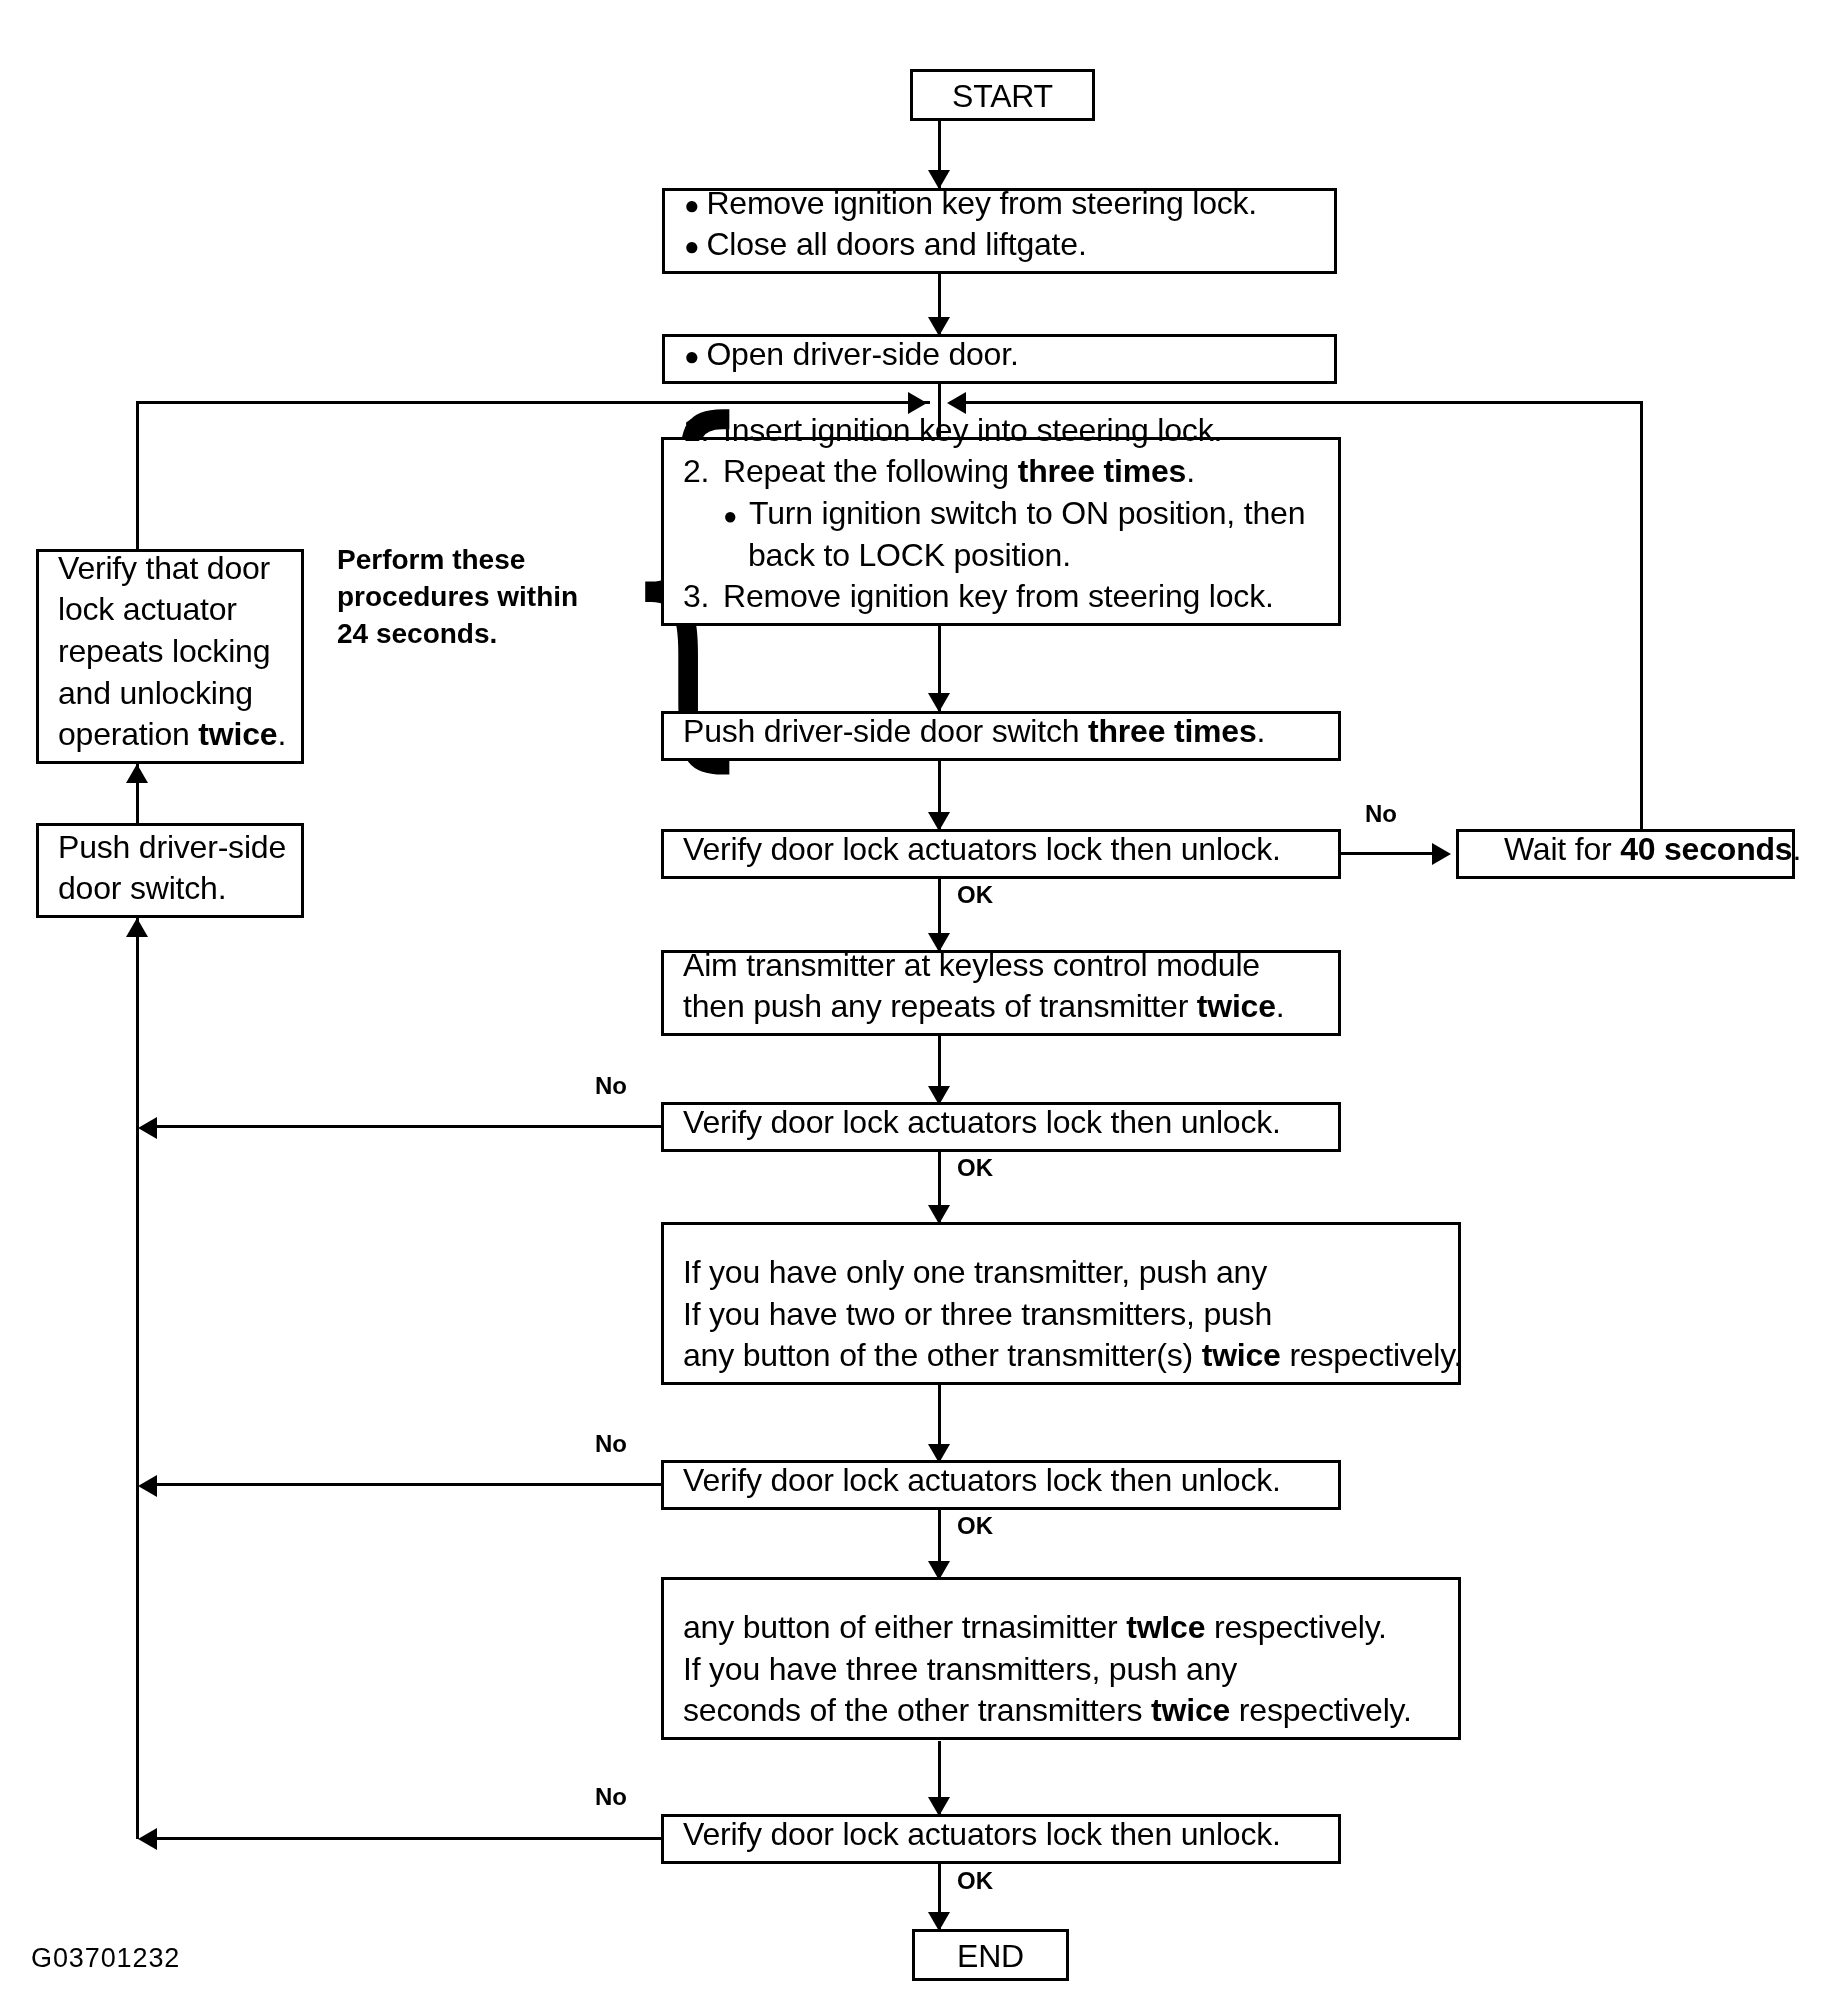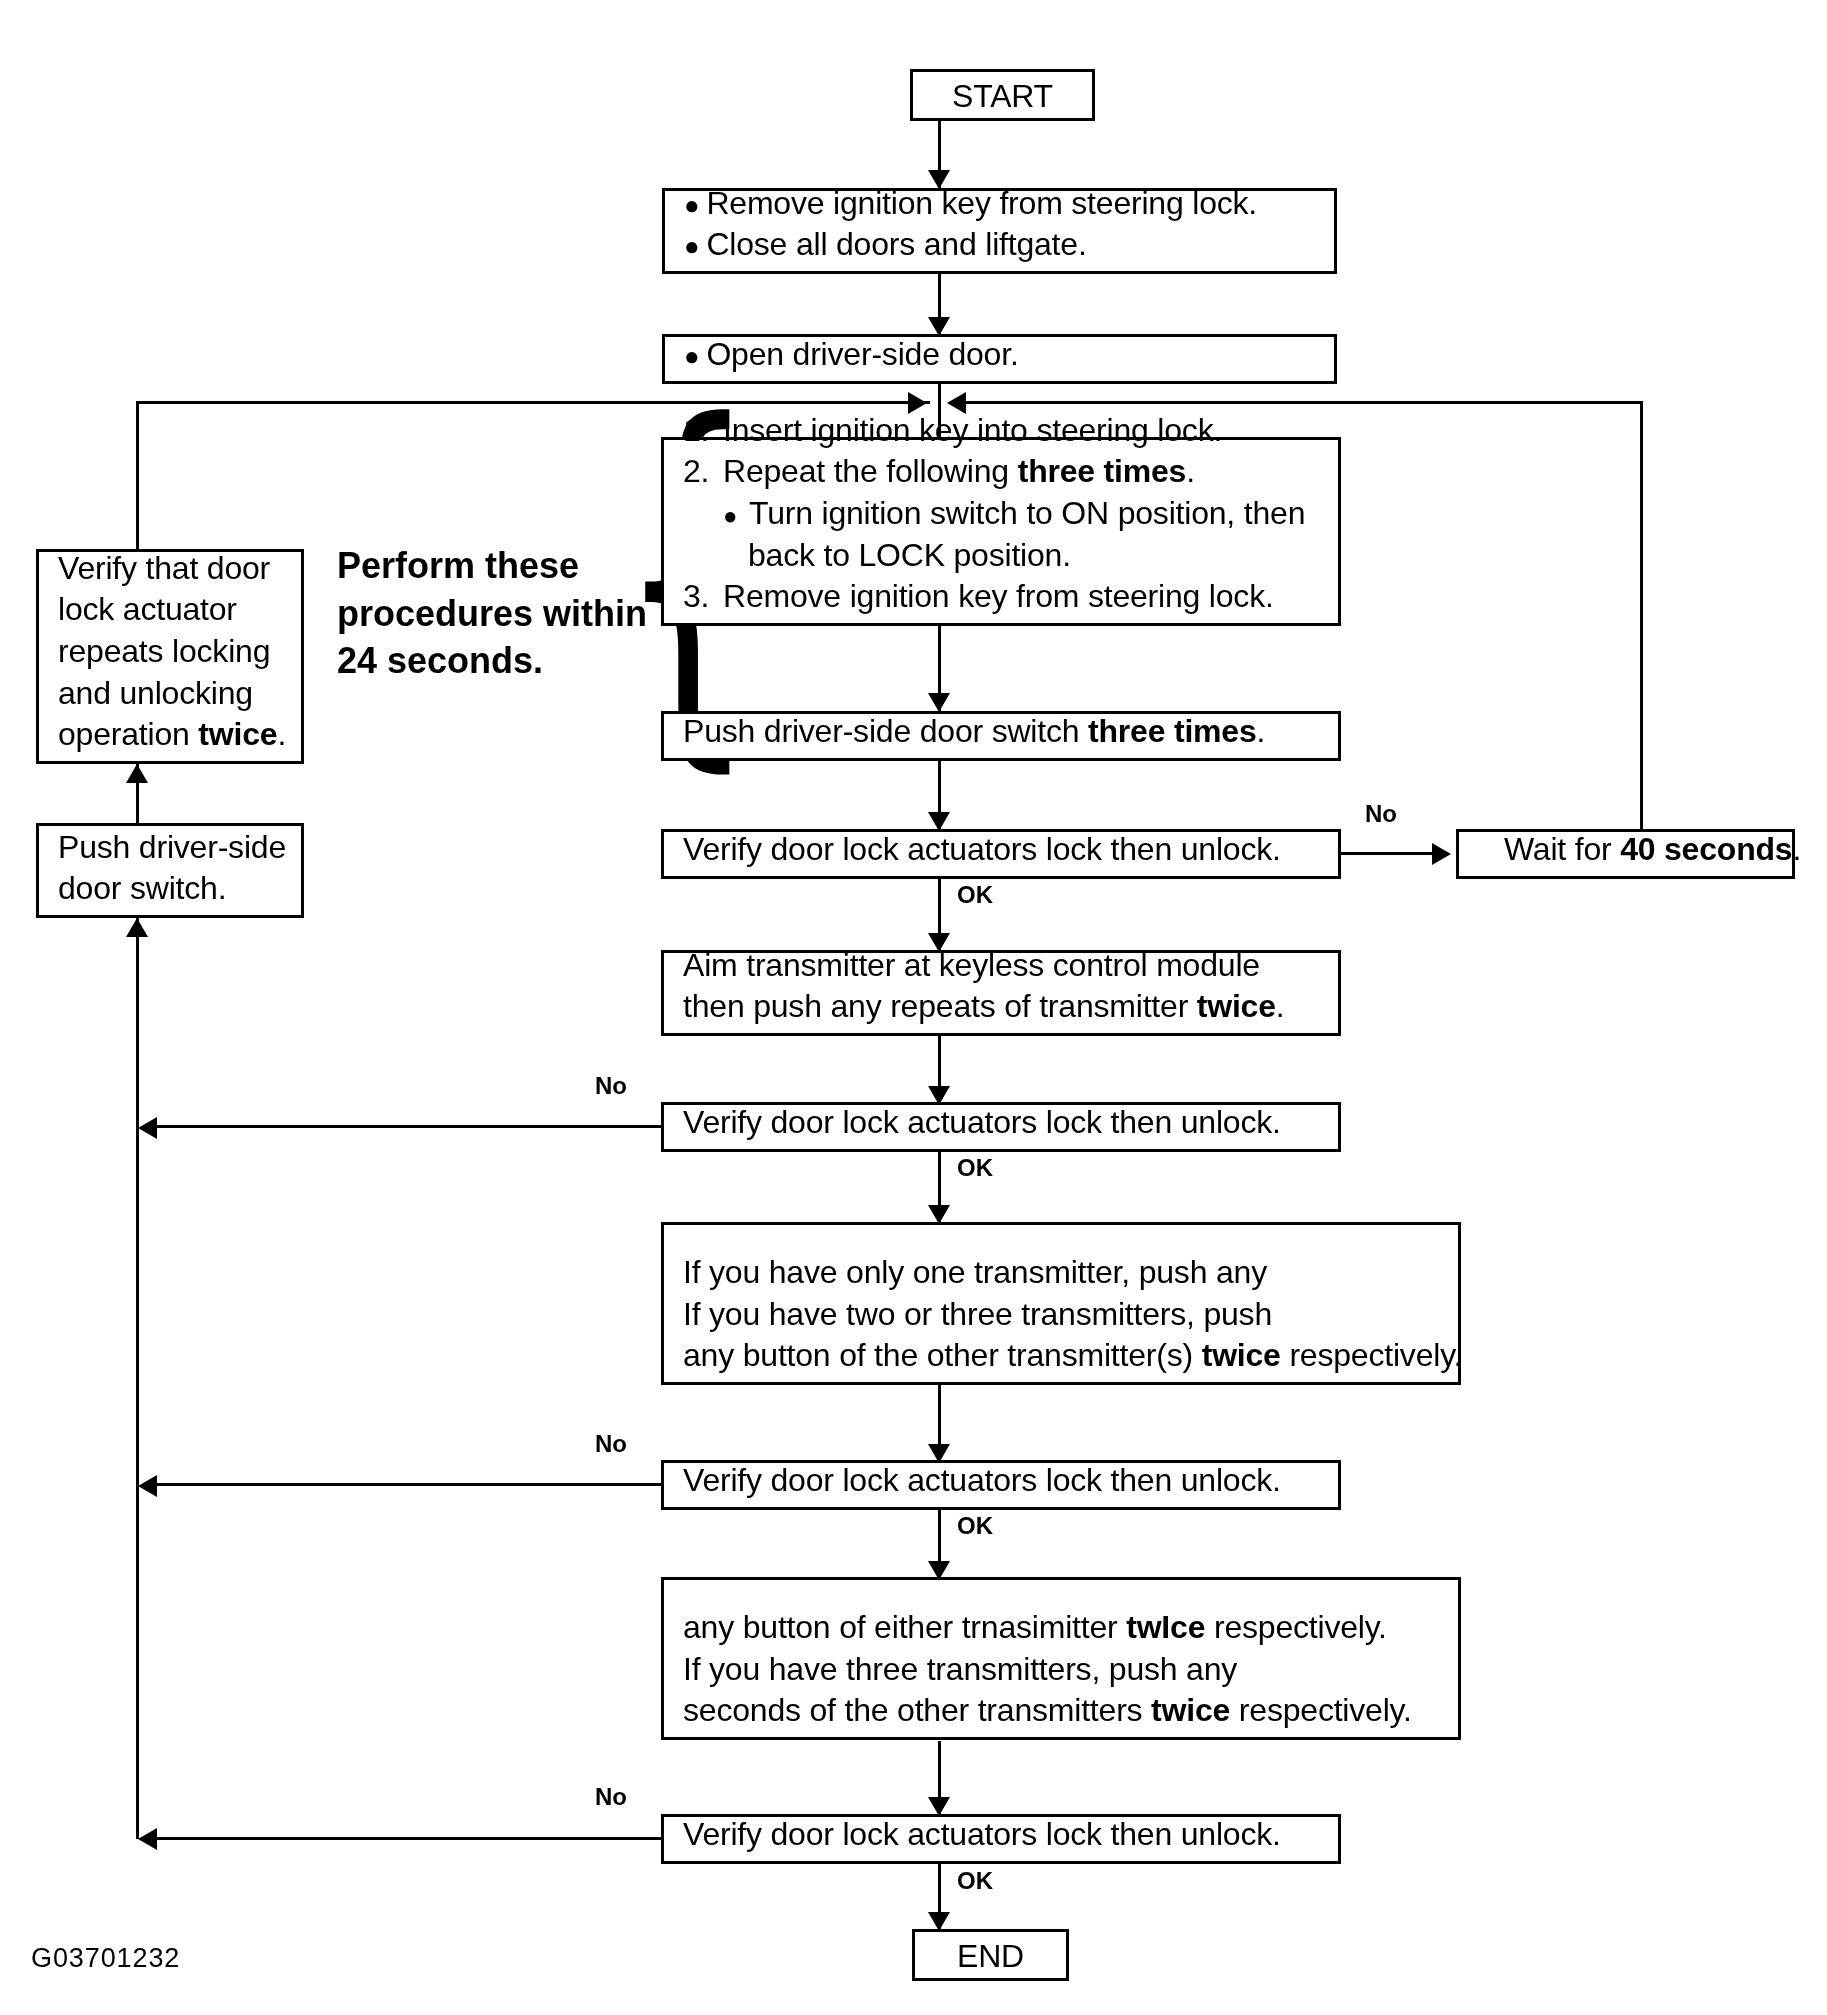"Perform these" .note { font-size: 36px -> 28px }
